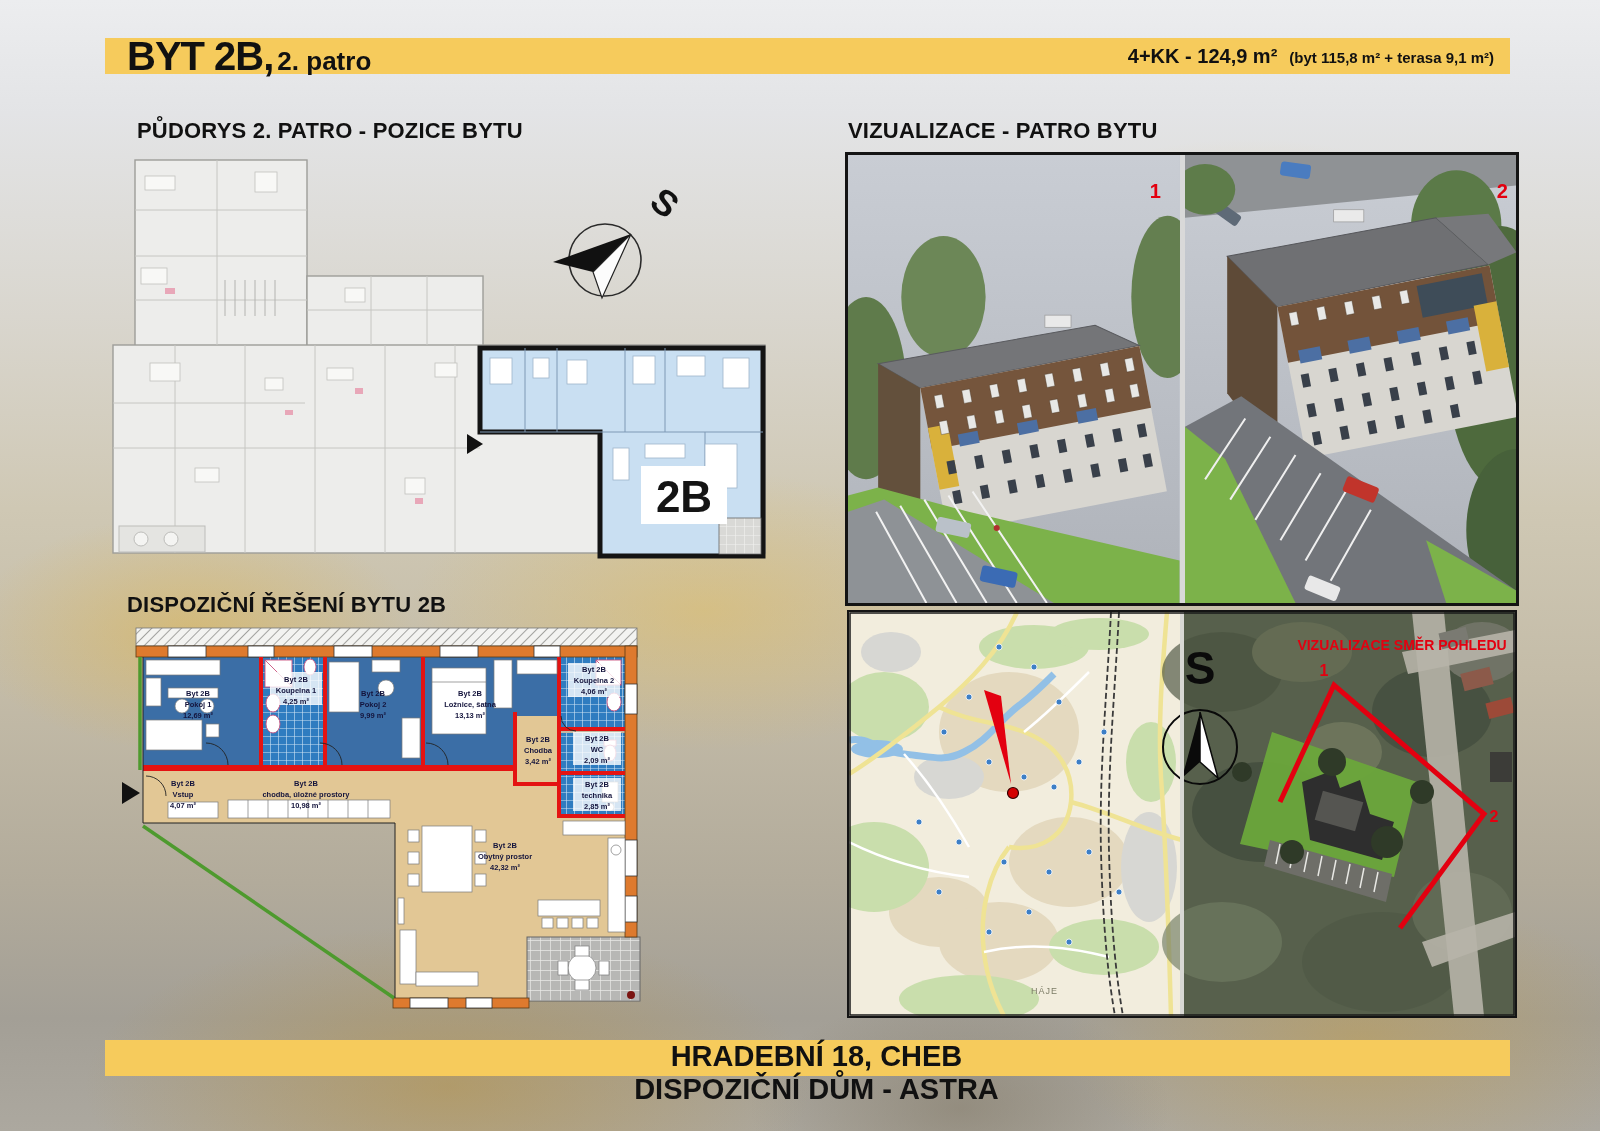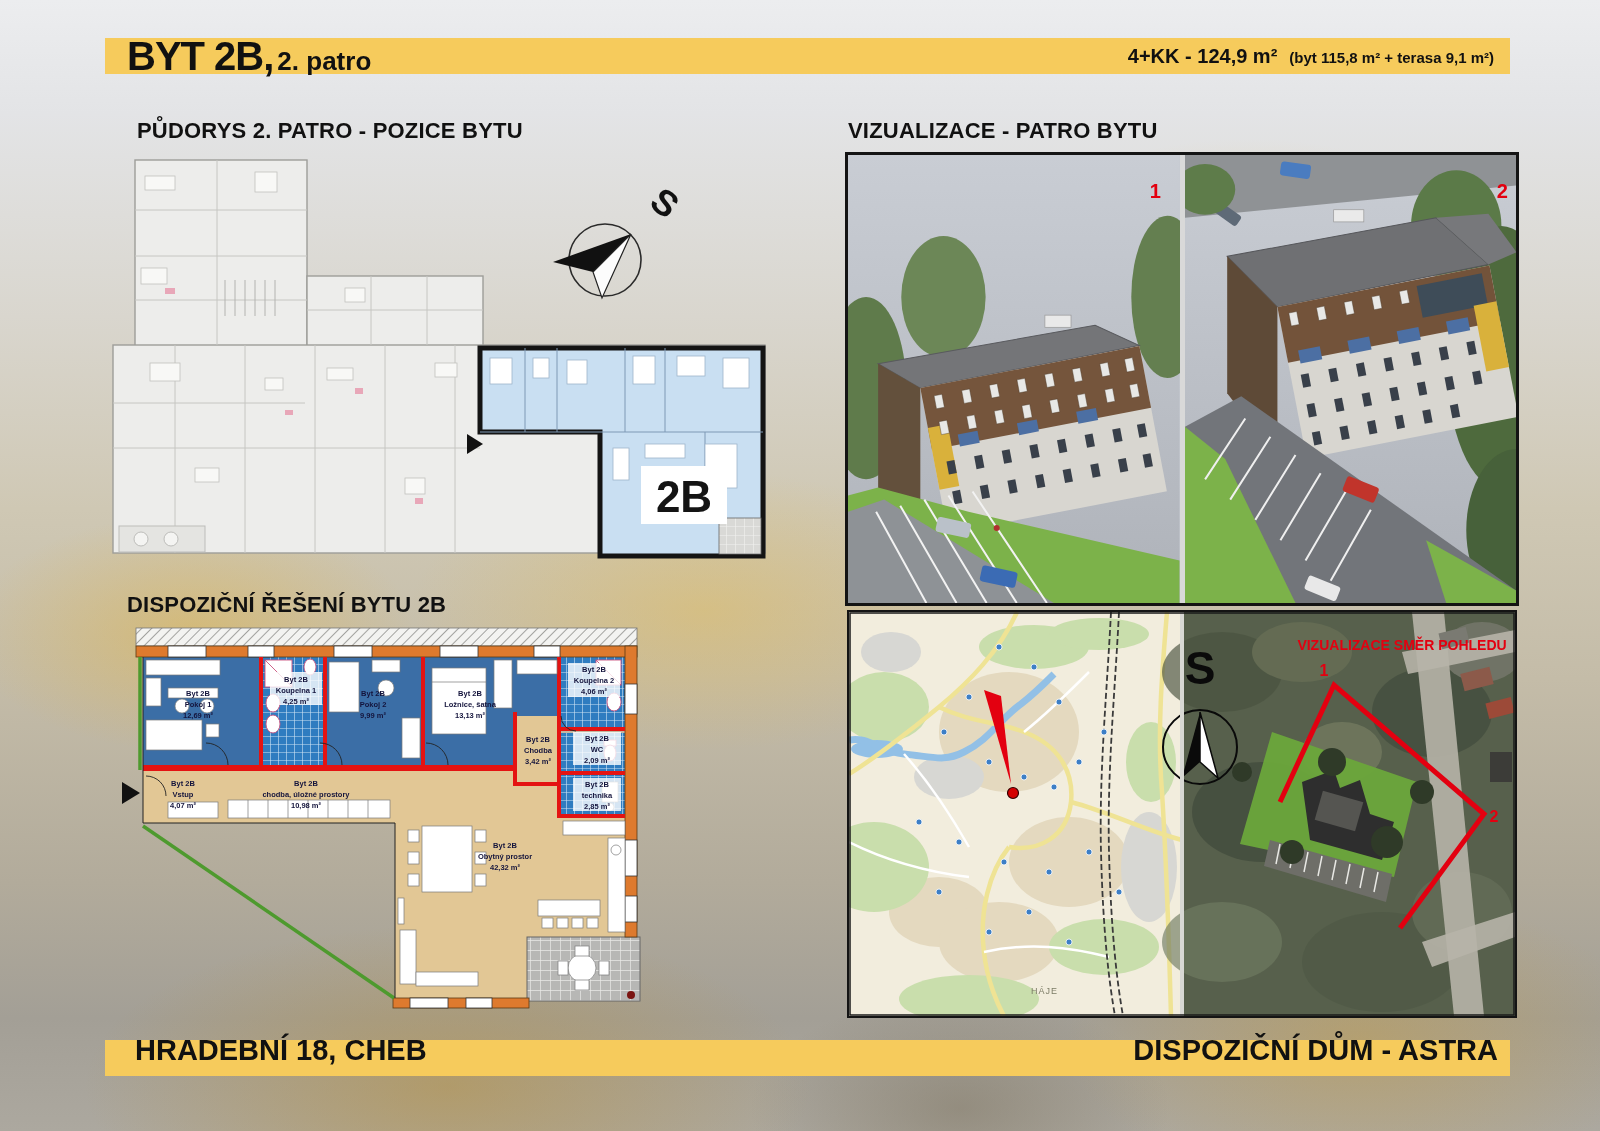"HRADEBNÍ 18, CHEB" .bar.footer { flex-direction: none -> column }
